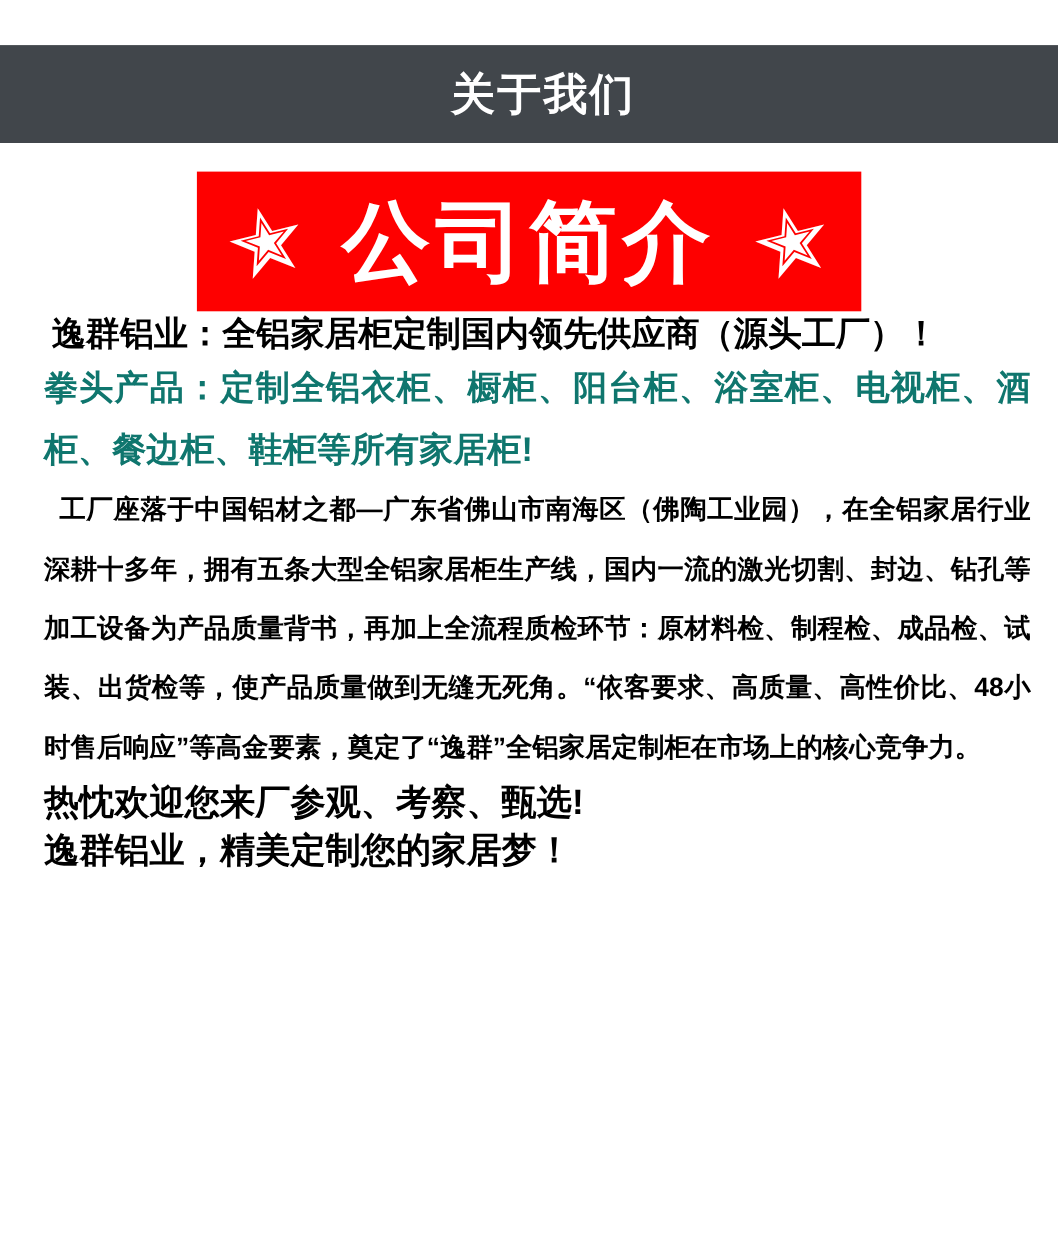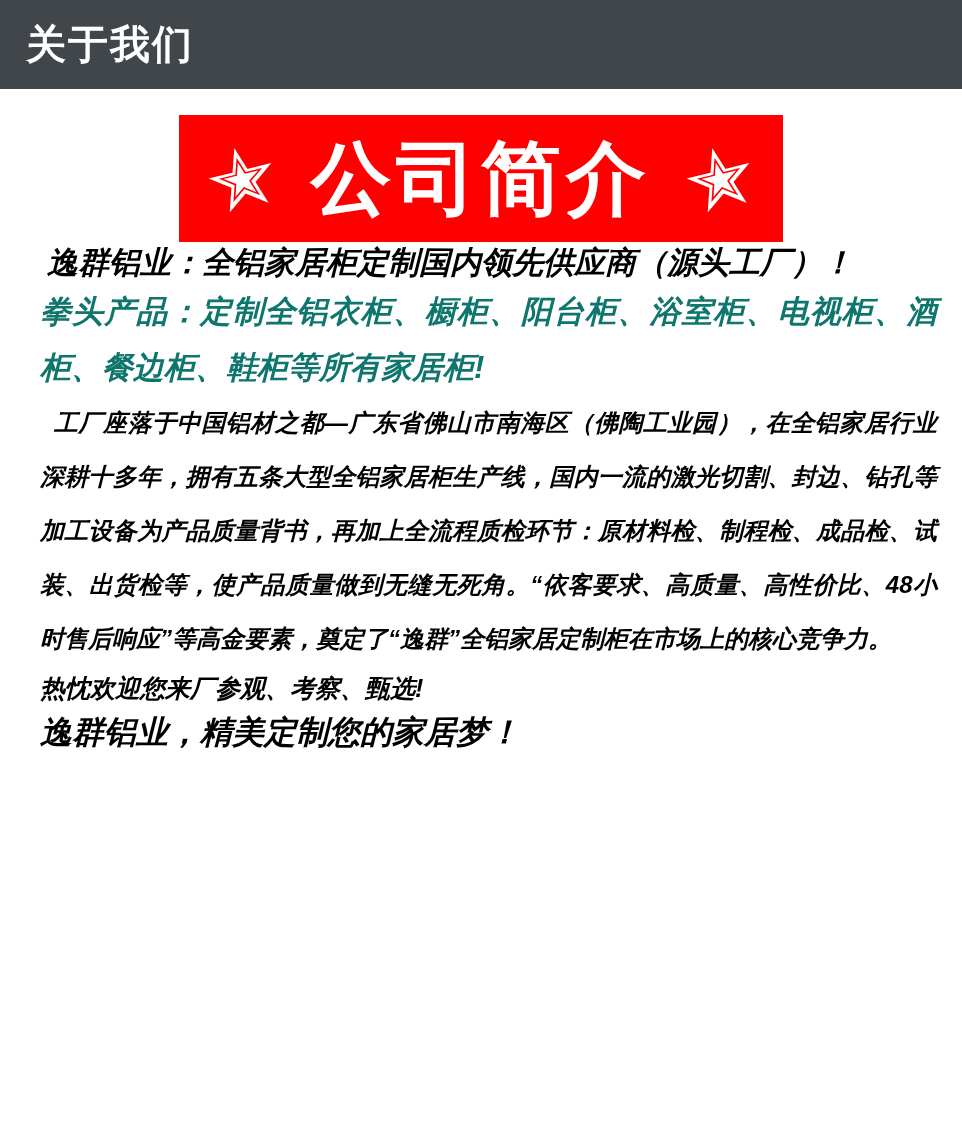"关于我们" .header-bar { justify-content: none -> center; margin-top: none -> 41px }
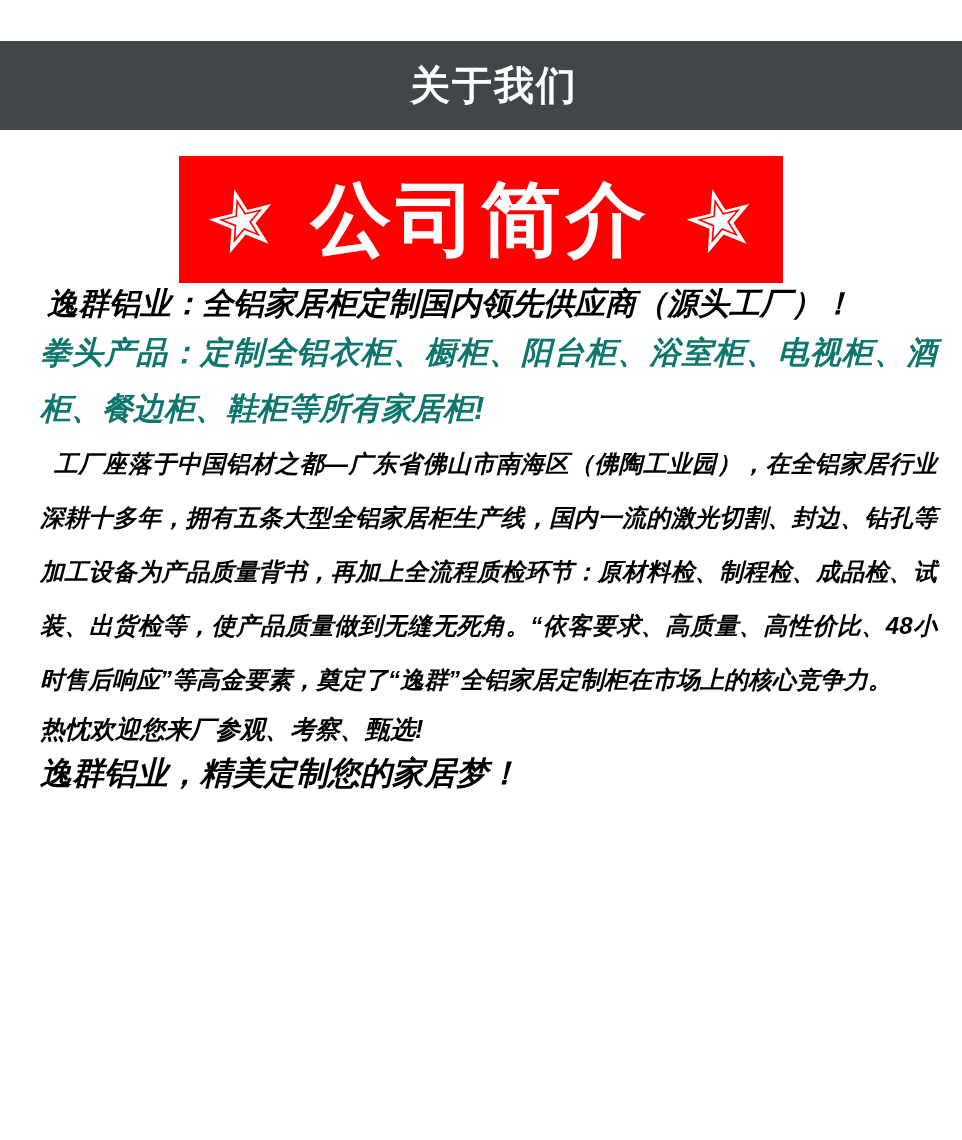"逸群铝业：全铝家居柜定制国内领先供应商（源头工厂）！" .content p { font-style: italic -> none }
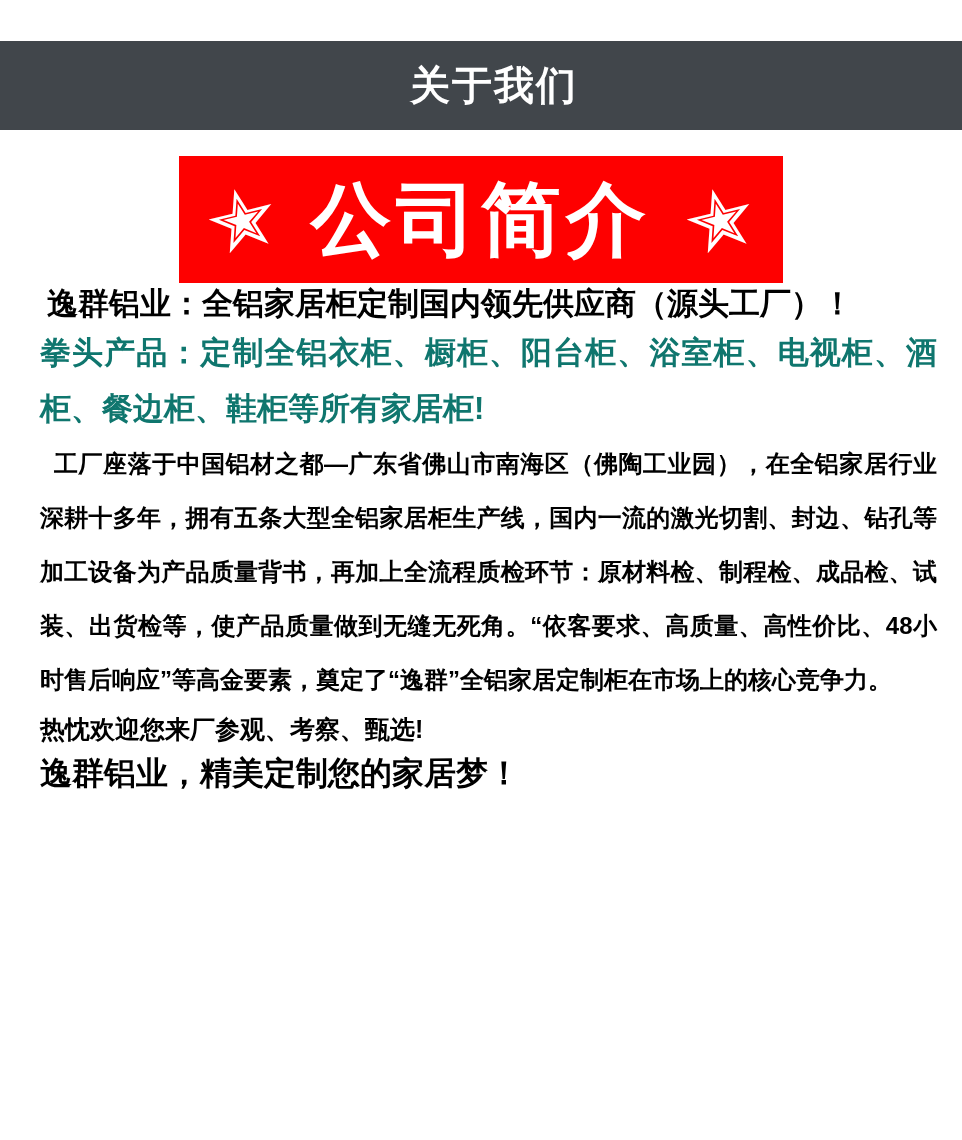"热忱欢迎您来厂参观、考察、甄选!" .welcome { font-size: 25px -> 32px }
